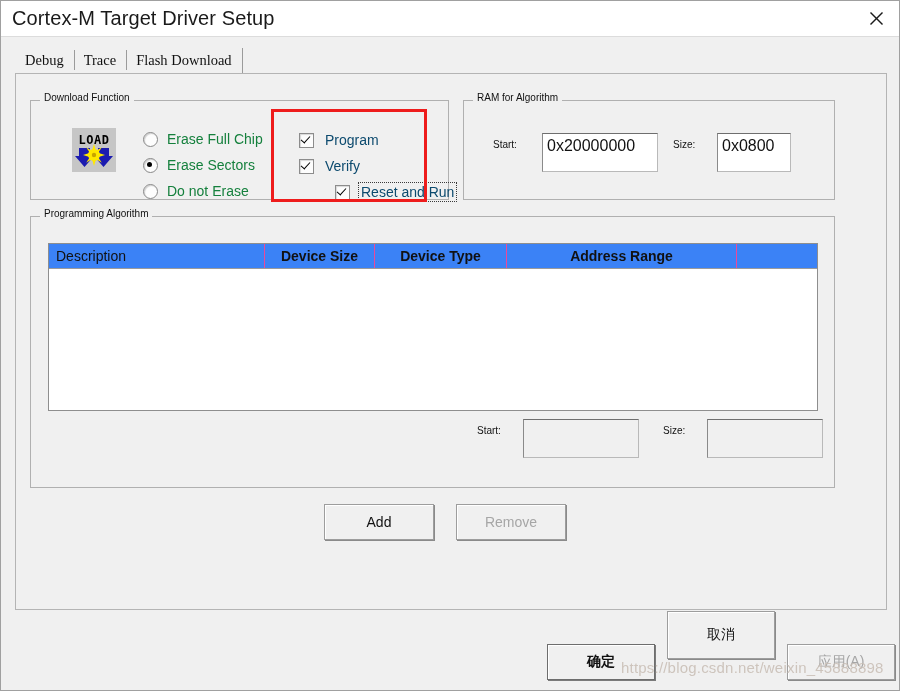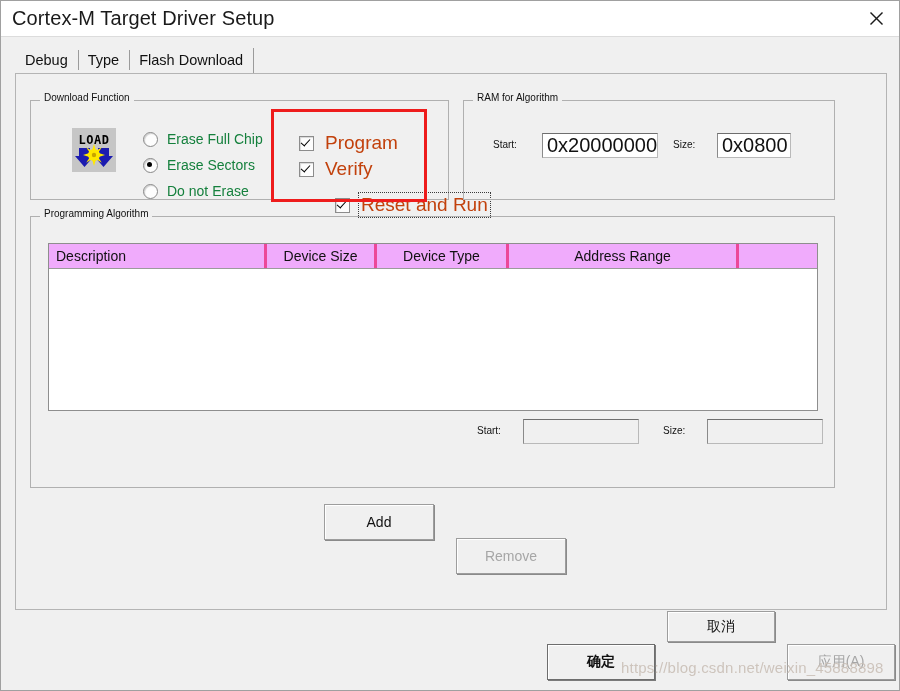"Debug" #tabstrip { font-family: none -> Liberation Serif, serif }
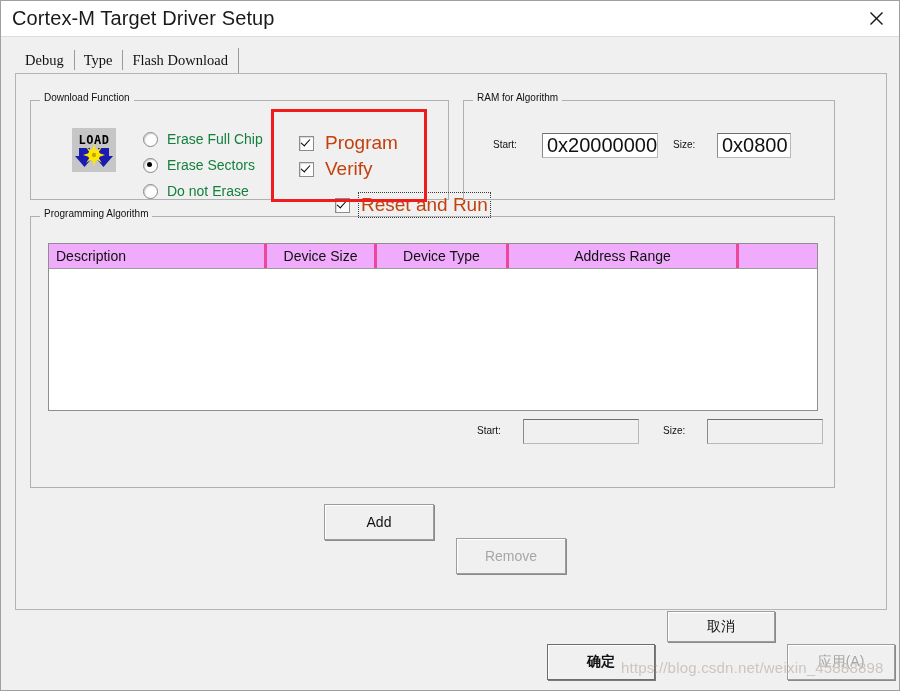"Type" div.tab { text: Type -> Trace }
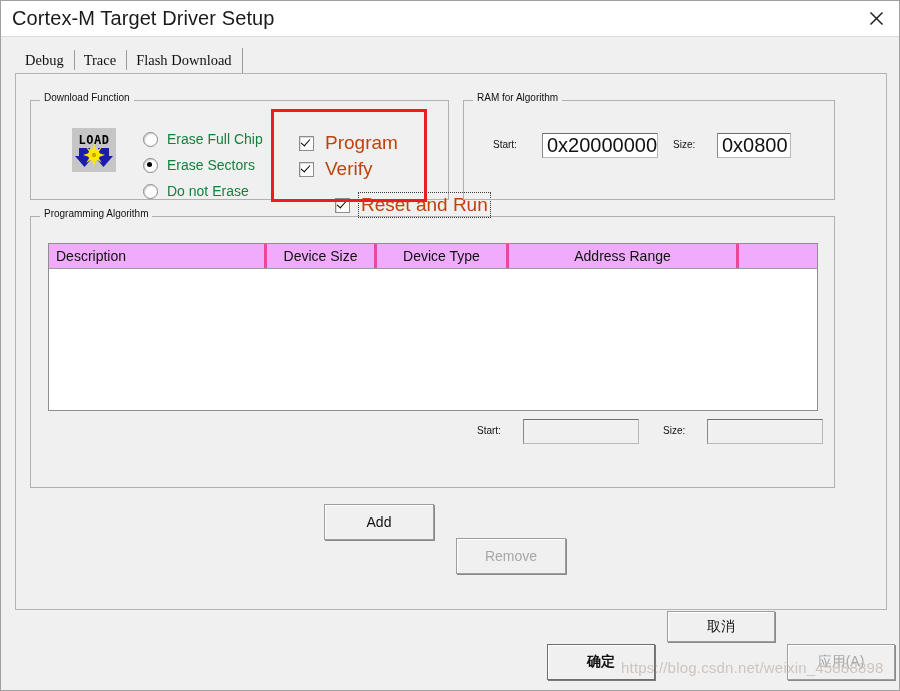"Program" .check-label { color: #c2410c -> #0c4a6e; font-size: 19px -> 14px }
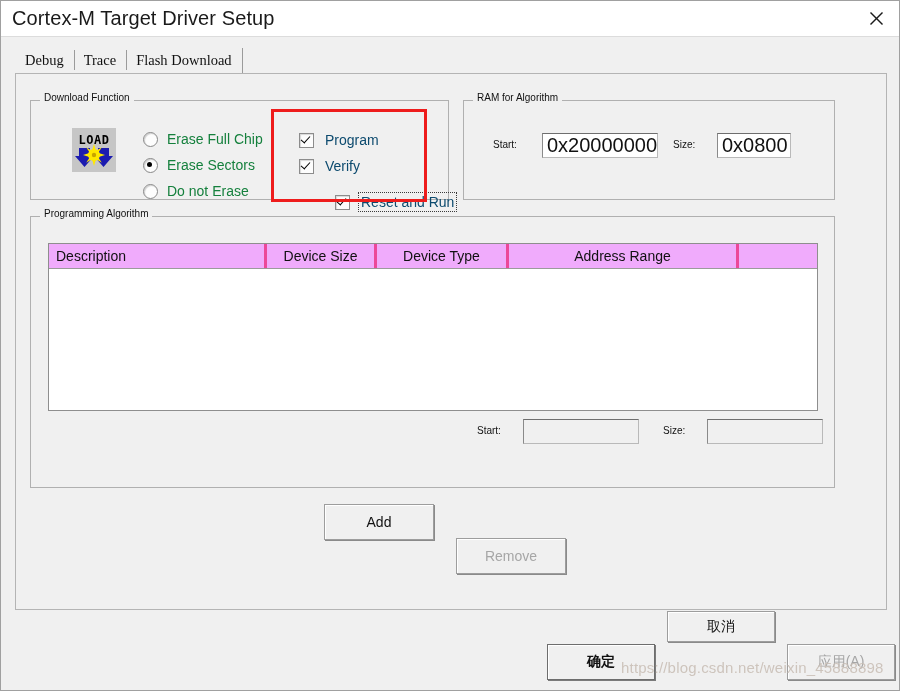"0x20000000" .textbox { font-size: 20px -> 16px; height: 25px -> 39px }
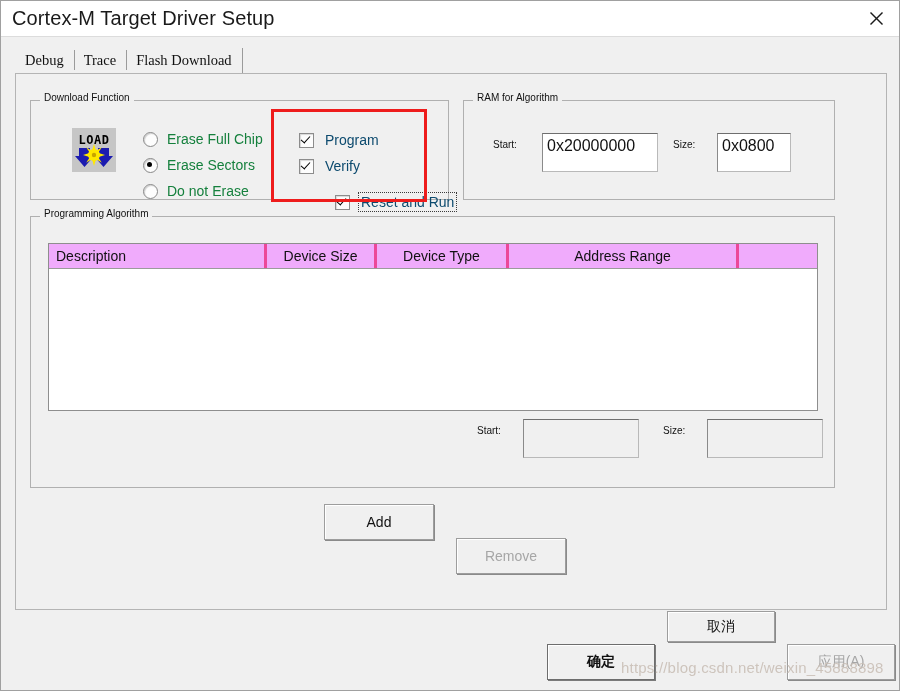"Reset and Run" div.check-row { top: 92px -> 82px }
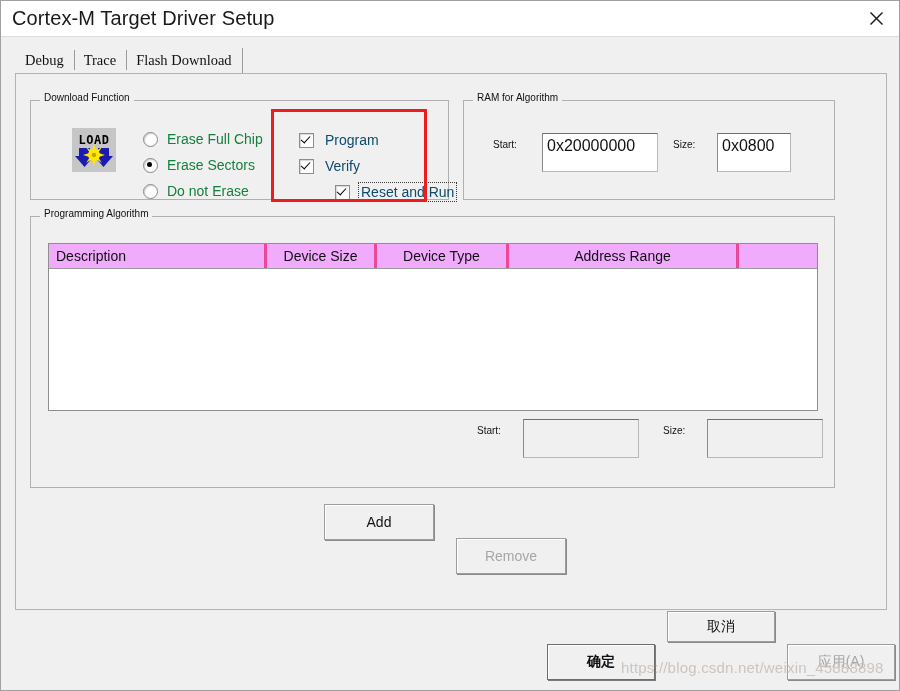"Description" .col-head { background: #f0abfc -> #3b82f6 }
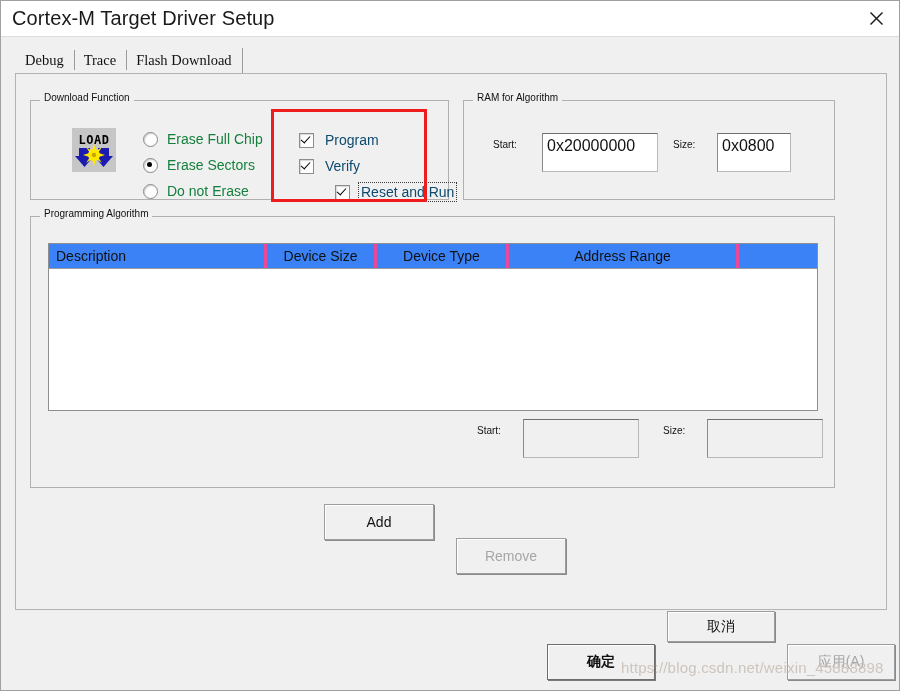"Device Size" .col-head + .col-head { border-left: 3px solid #ec4899 -> 1px solid #ec4899; font-weight: none -> bold }
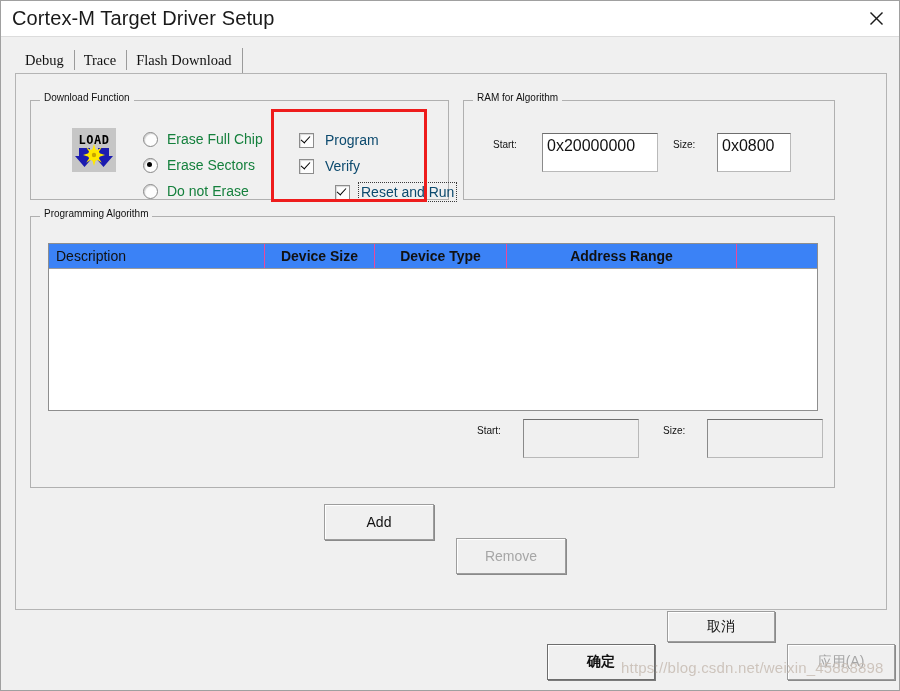"Remove" #btn-remove { margin-top: 34px -> none }
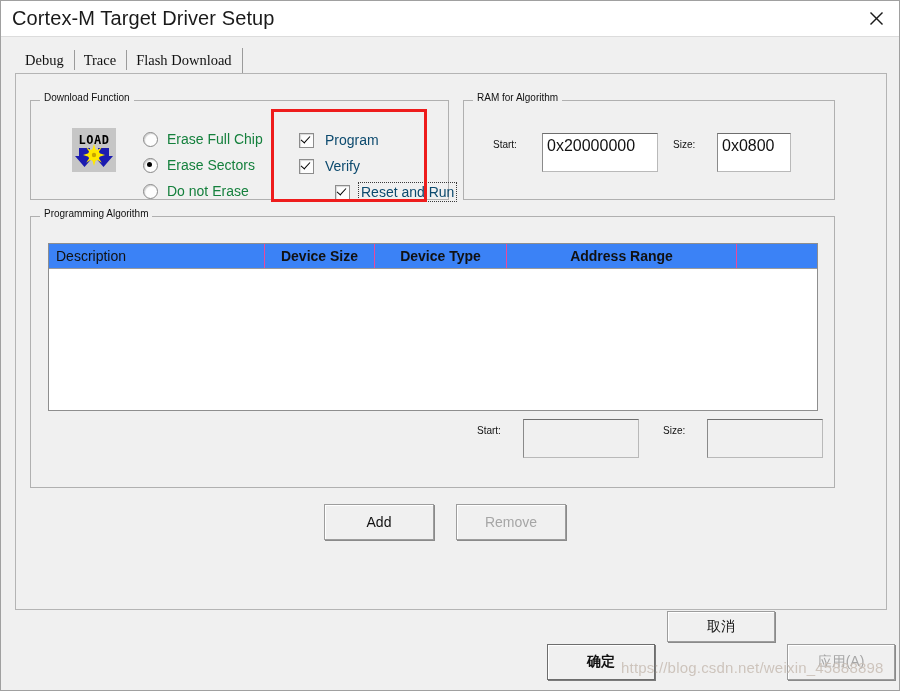"取消" #btn-cancel { height: 31px -> 48px }
